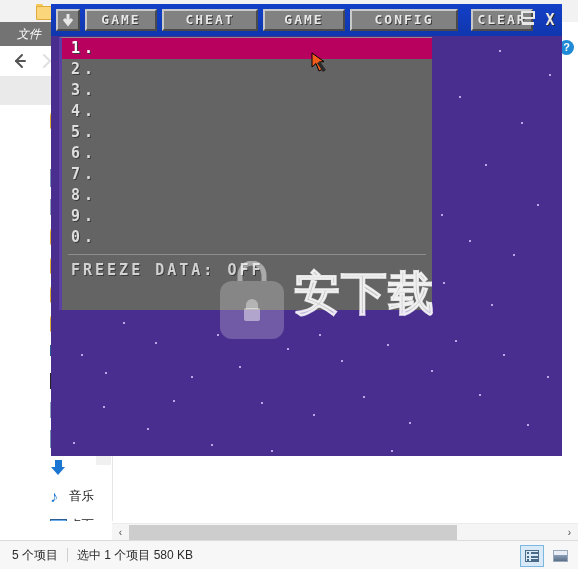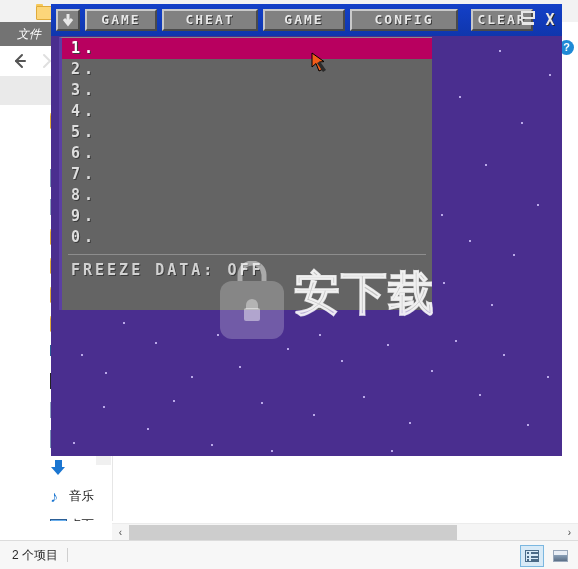"2 个项目" span.st-count { text: 2 -> 5 }
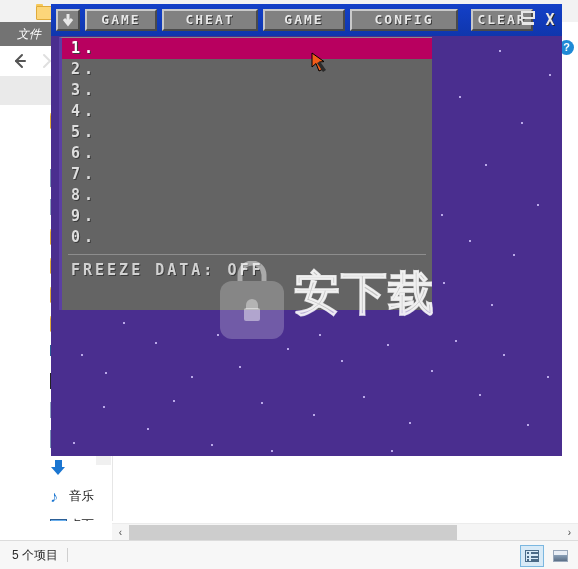"选中 1 个项目 580 KB" span.st-sel { html: none -> <span>选中 1 个项目 580 KB</span> }
